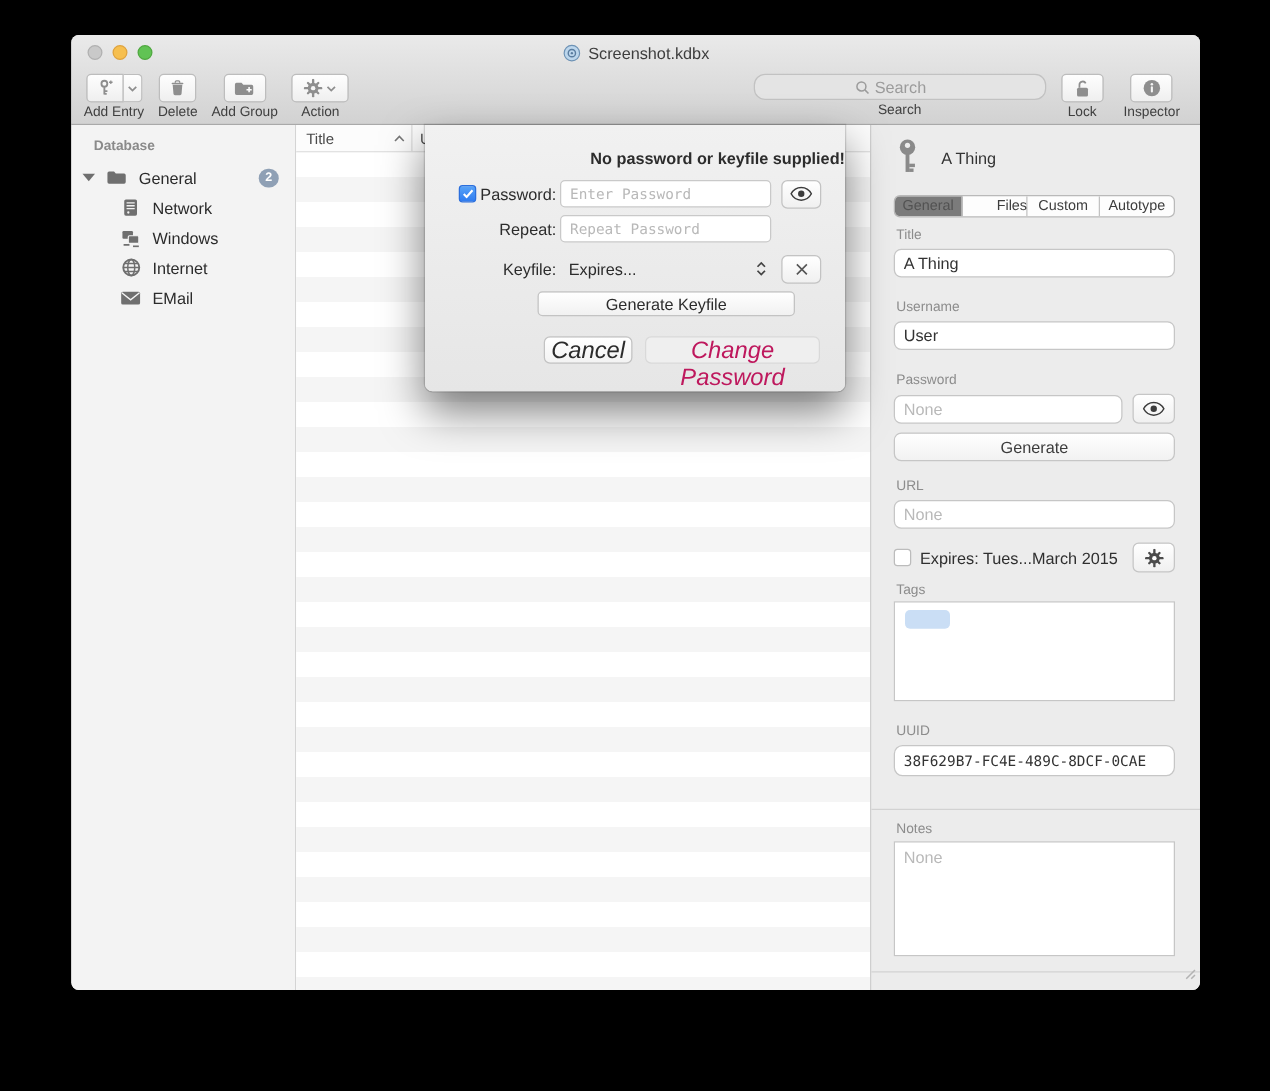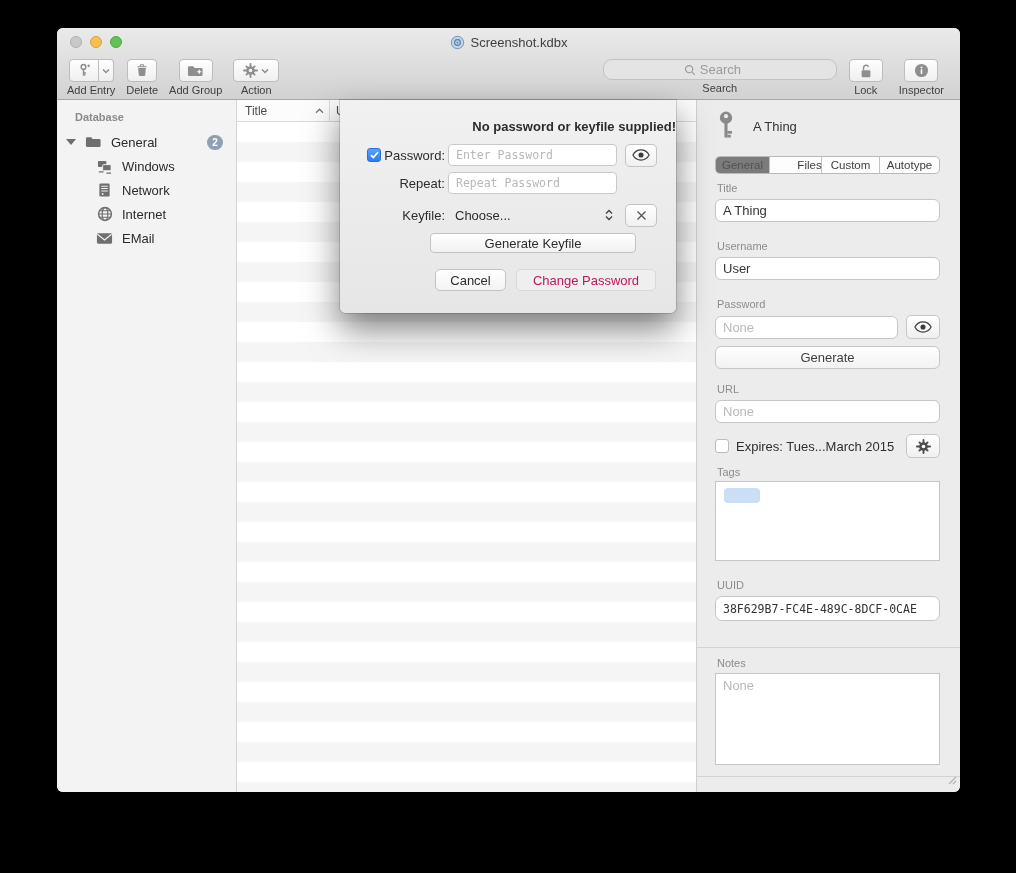"Windows" div.sb-item { order: before "Network" -> after "Network" }
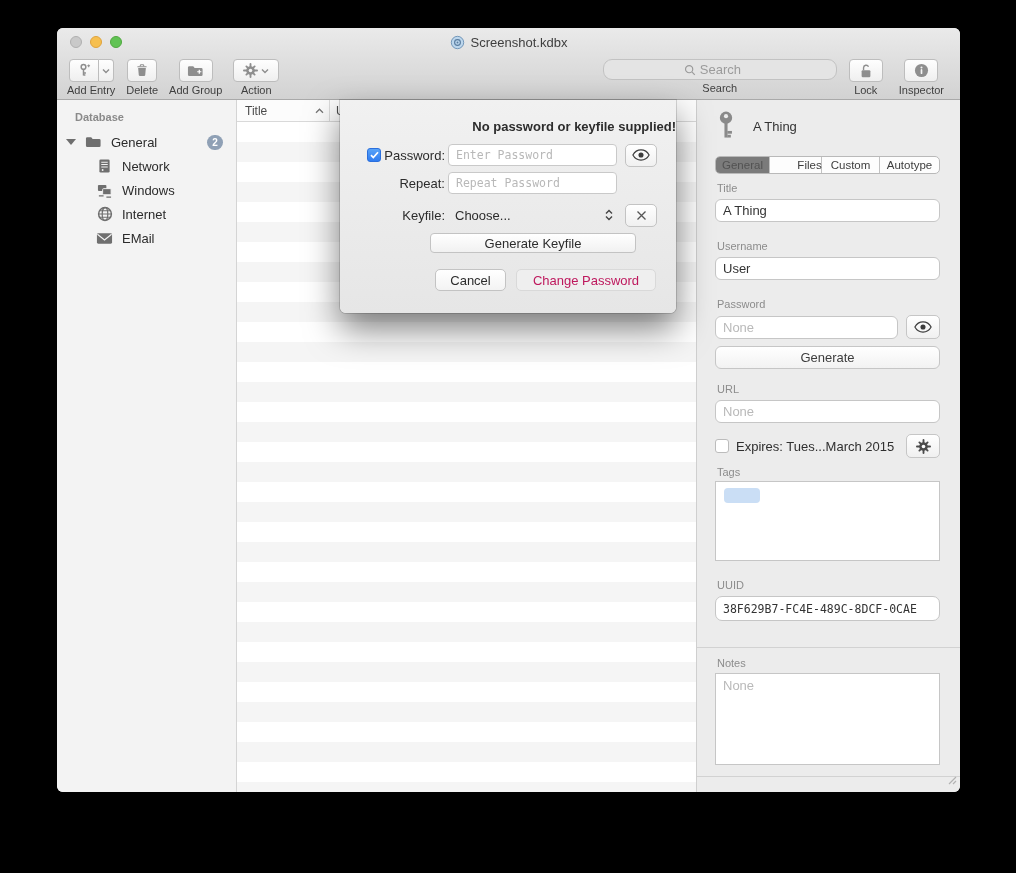"Choose..." span { text: Choose -> Expires }
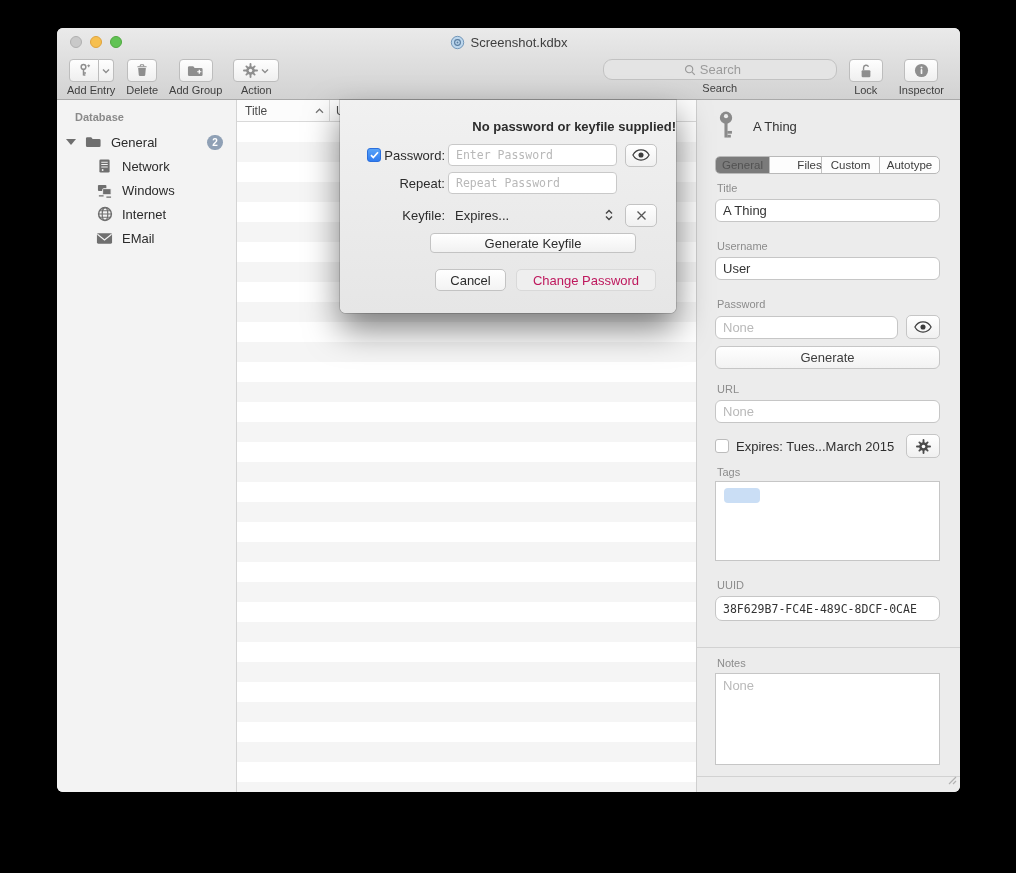"Cancel" .btn { font-size: 13px -> 19px; font-style: none -> italic }
